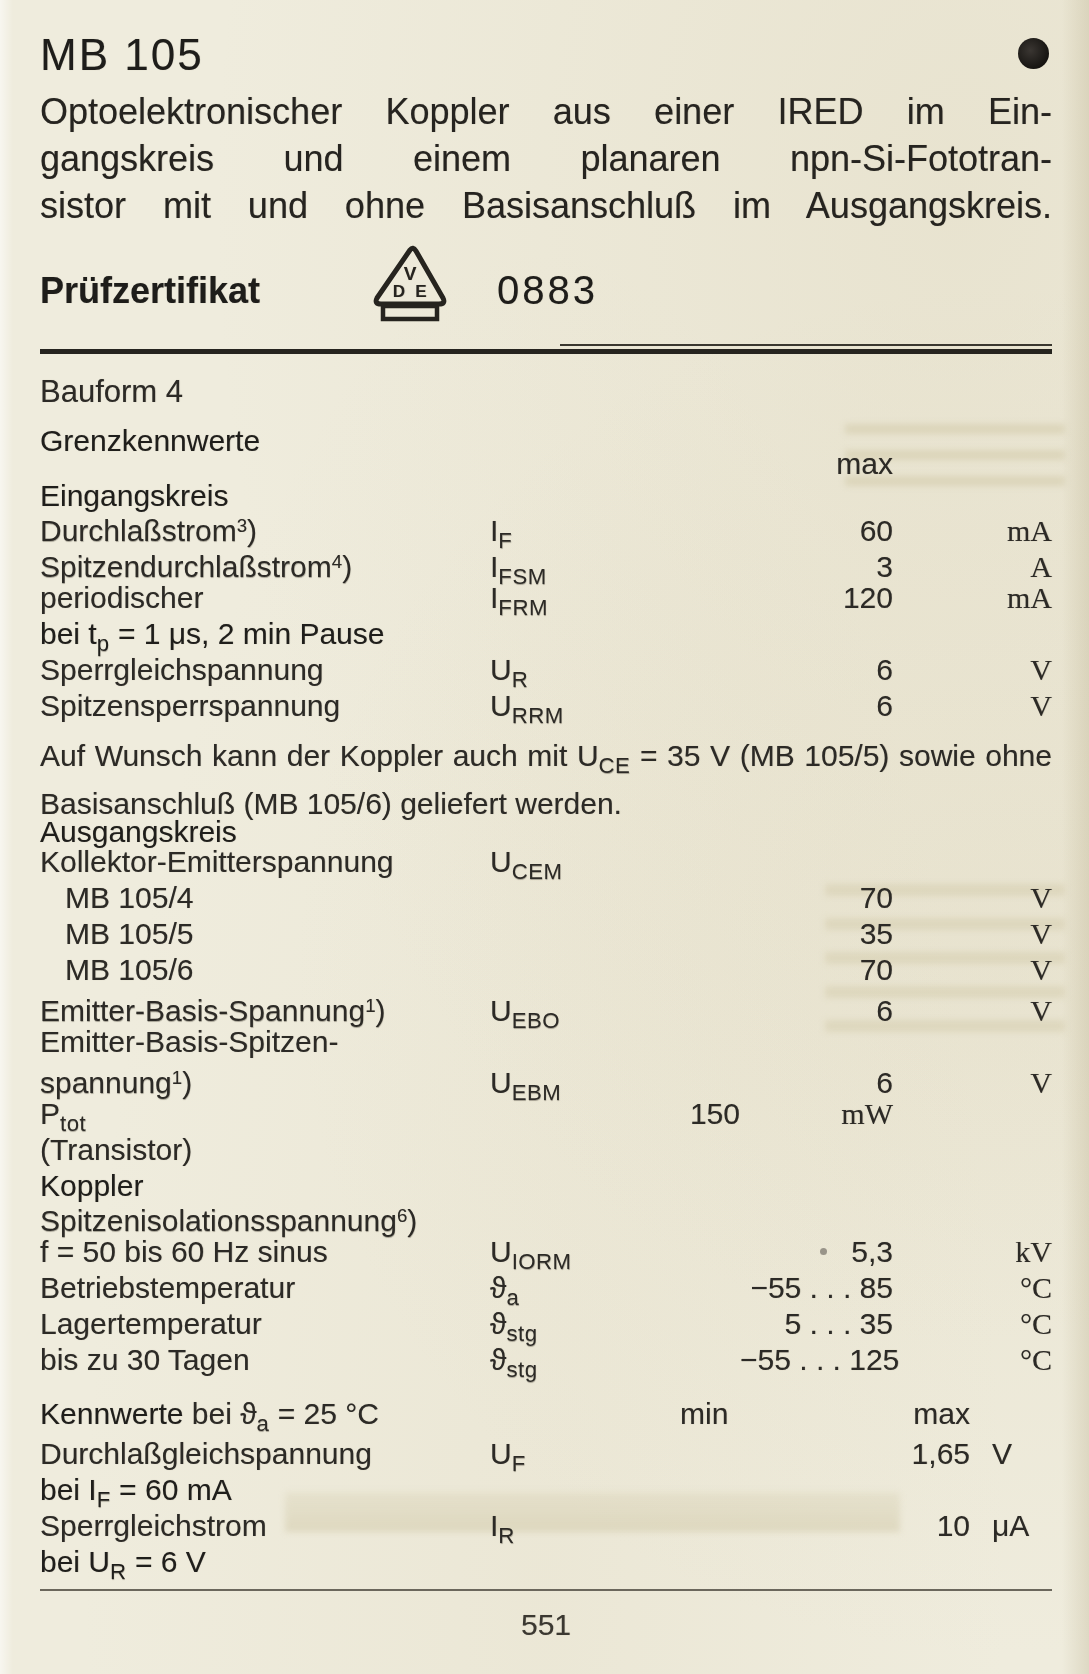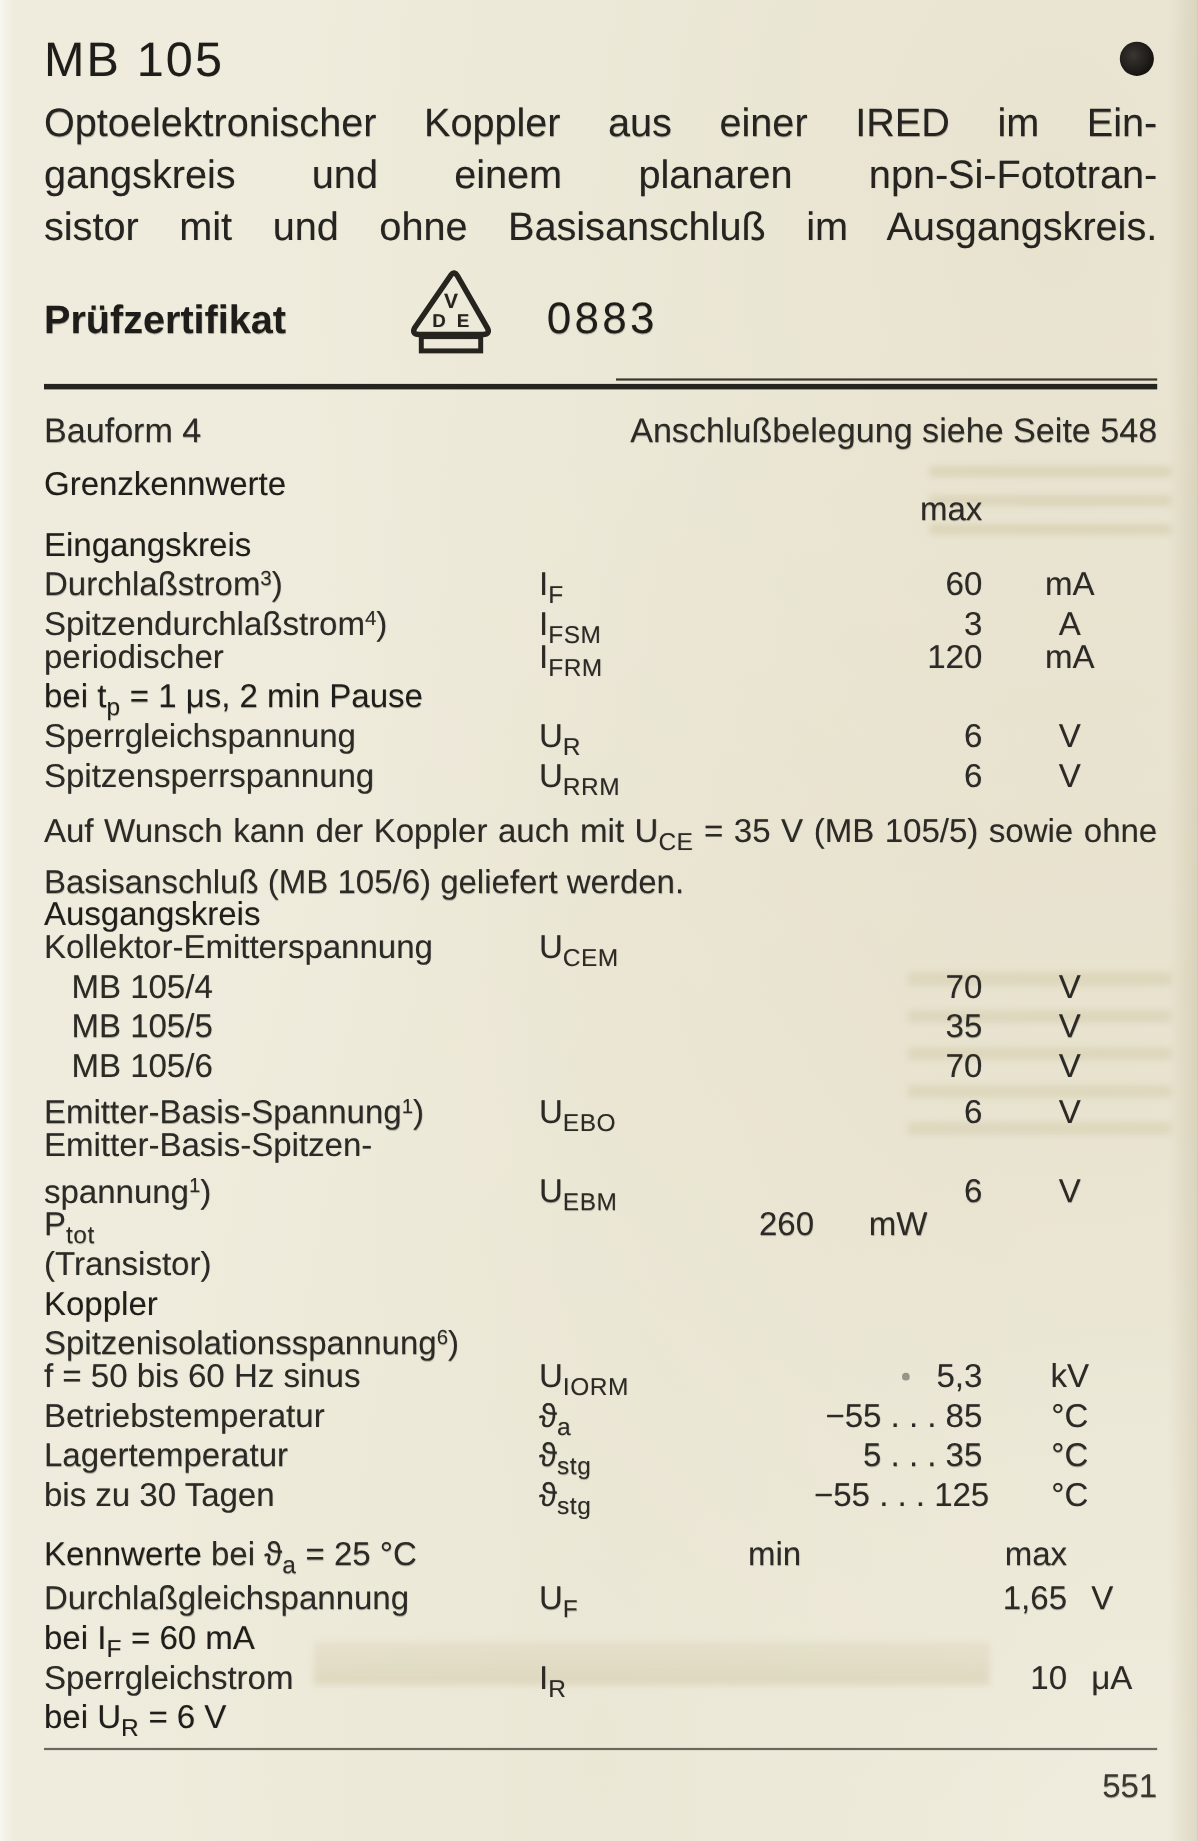"Anschlußbelegung siehe Seite 548" span { html: <span>Anschlußbelegung siehe Seite 548</span> -> none }
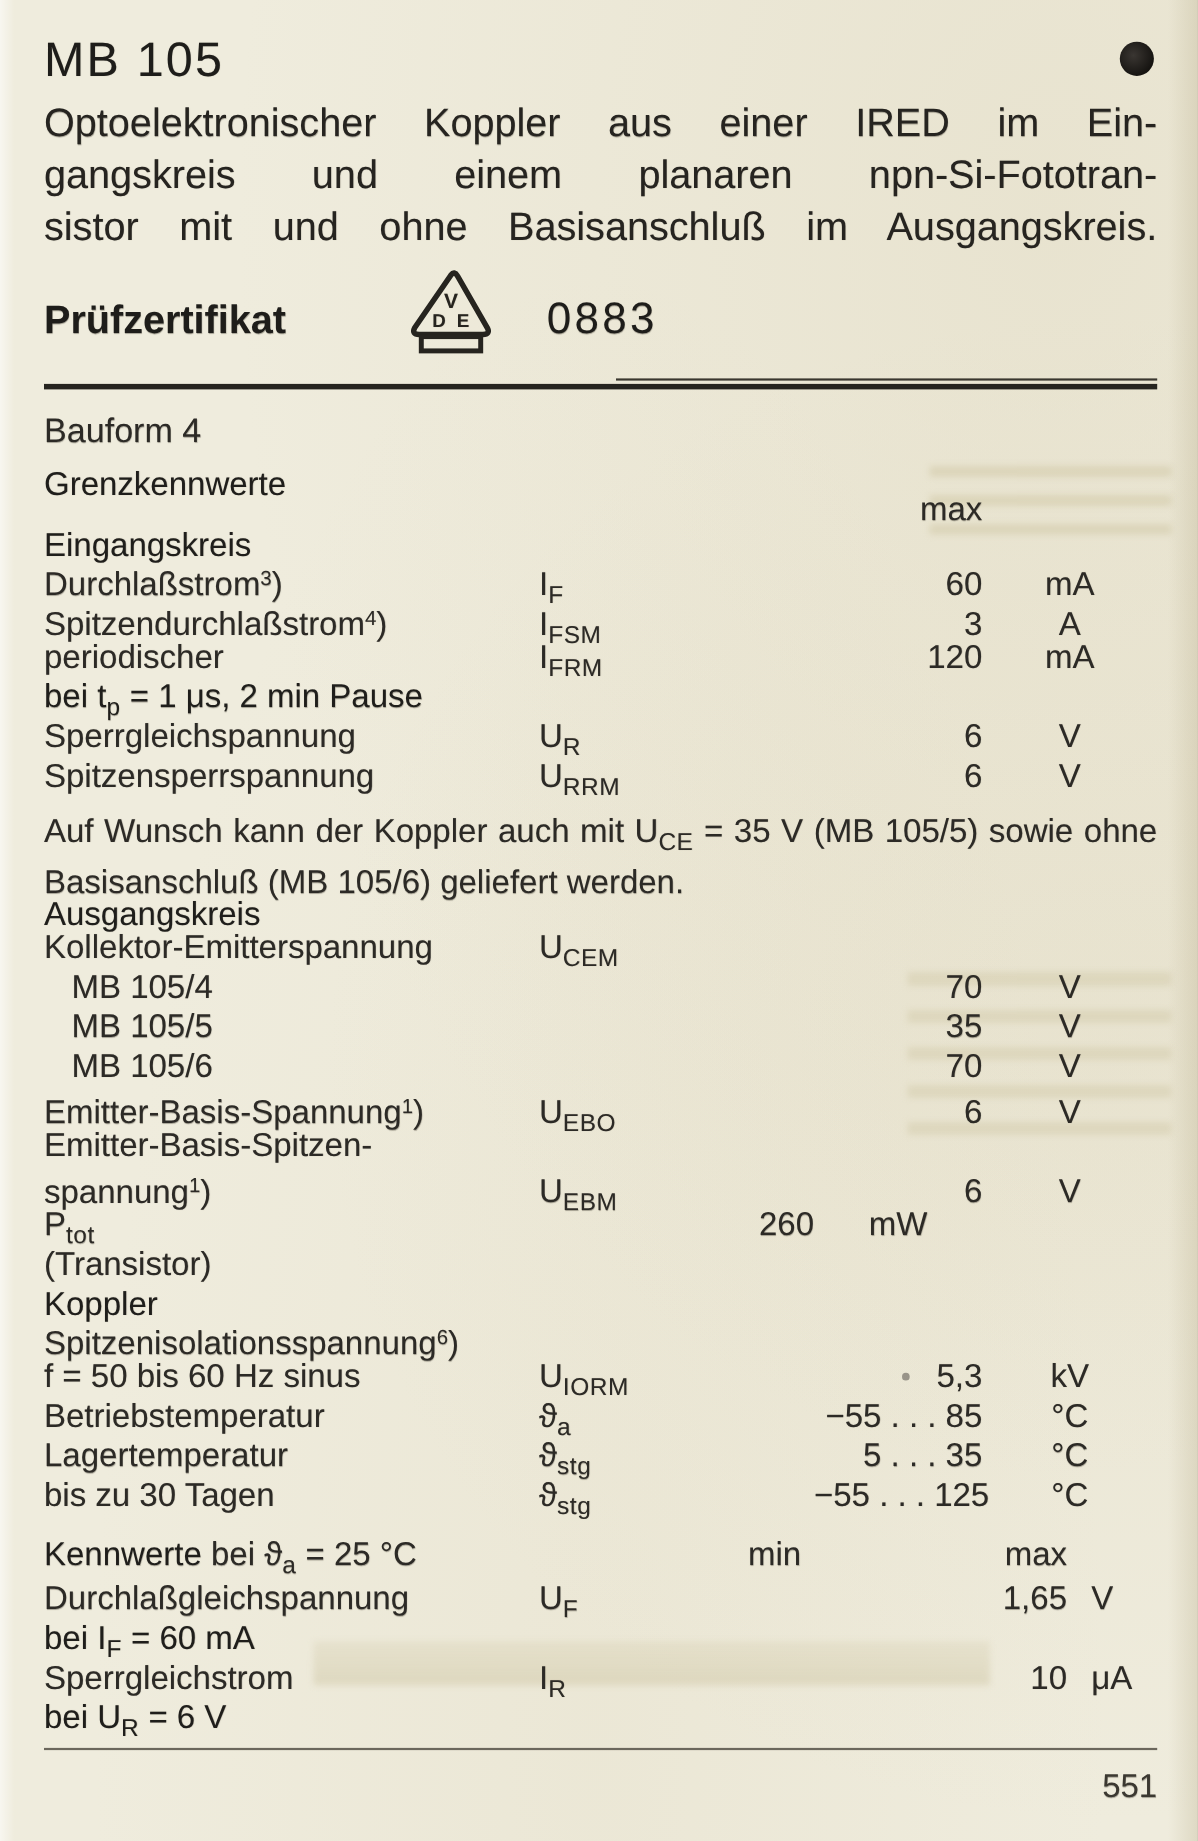"mA" .c-unit { font-family: none -> Liberation Serif, serif; text-align: center -> right }
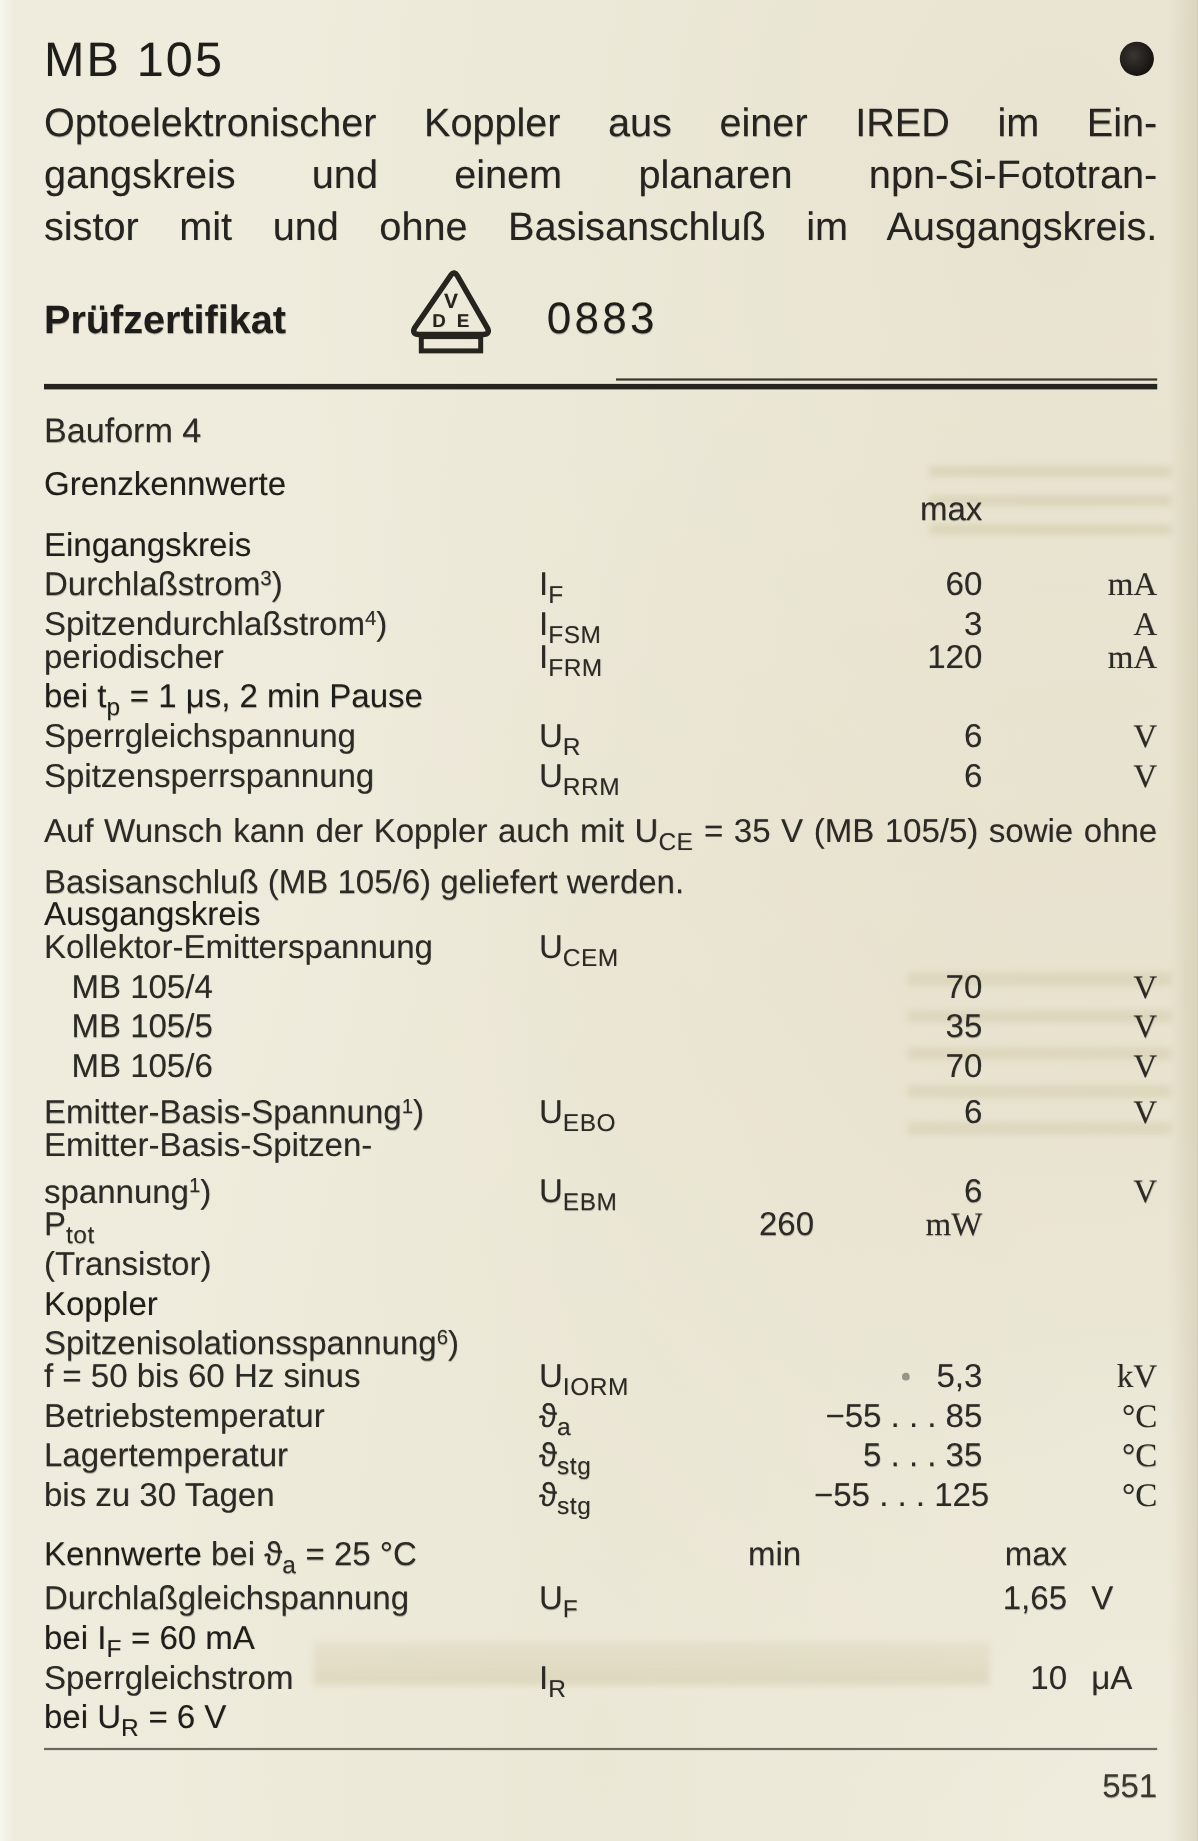"260" span.c-val { text: 260 -> 150 }
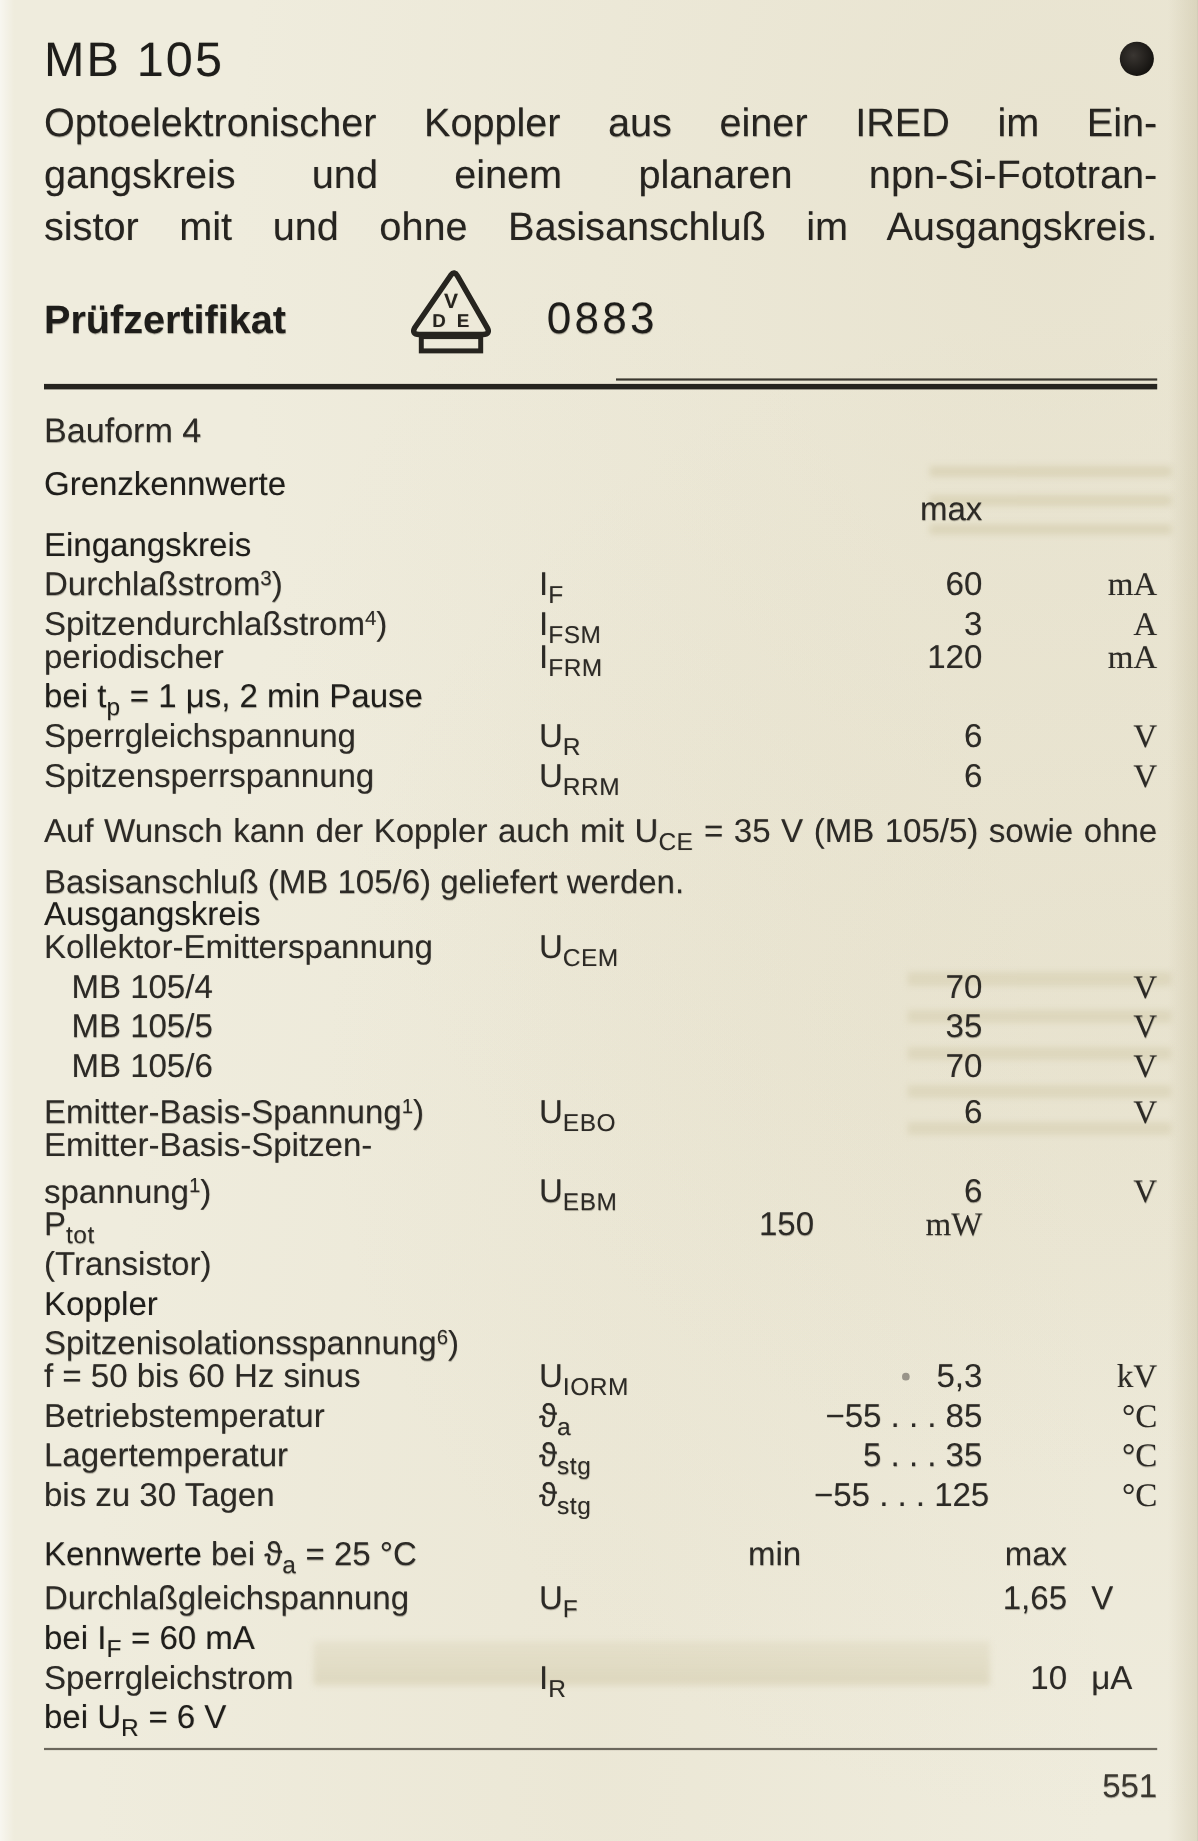"551" .pagenum { text-align: right -> center }
